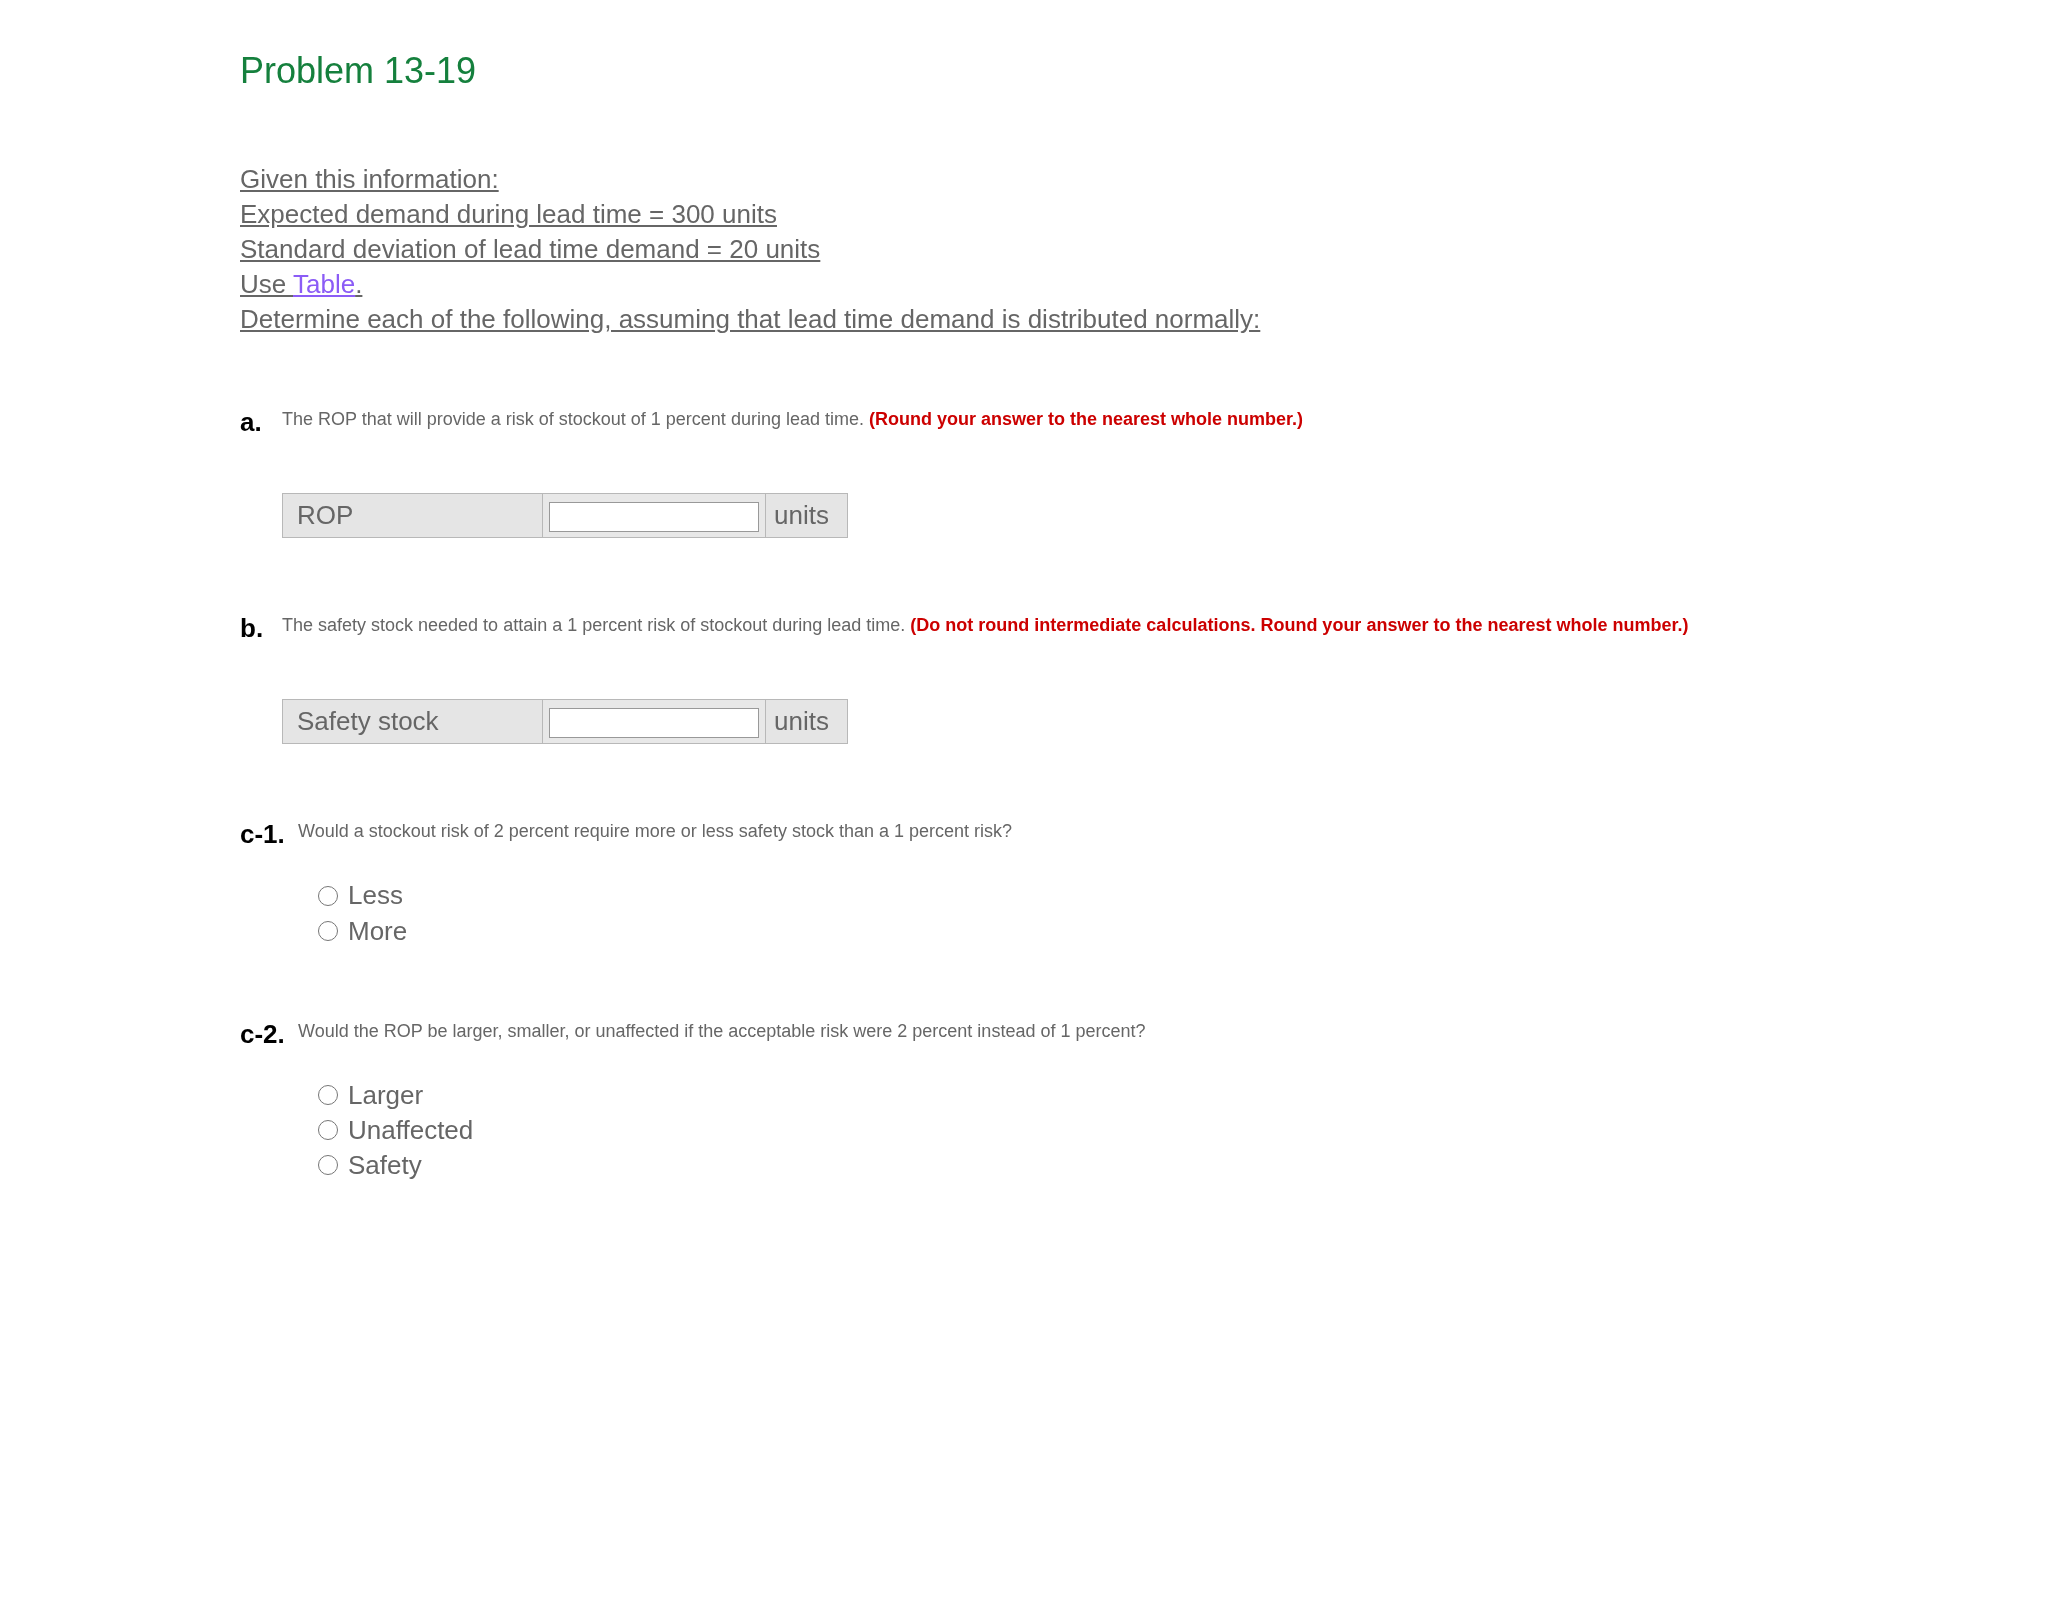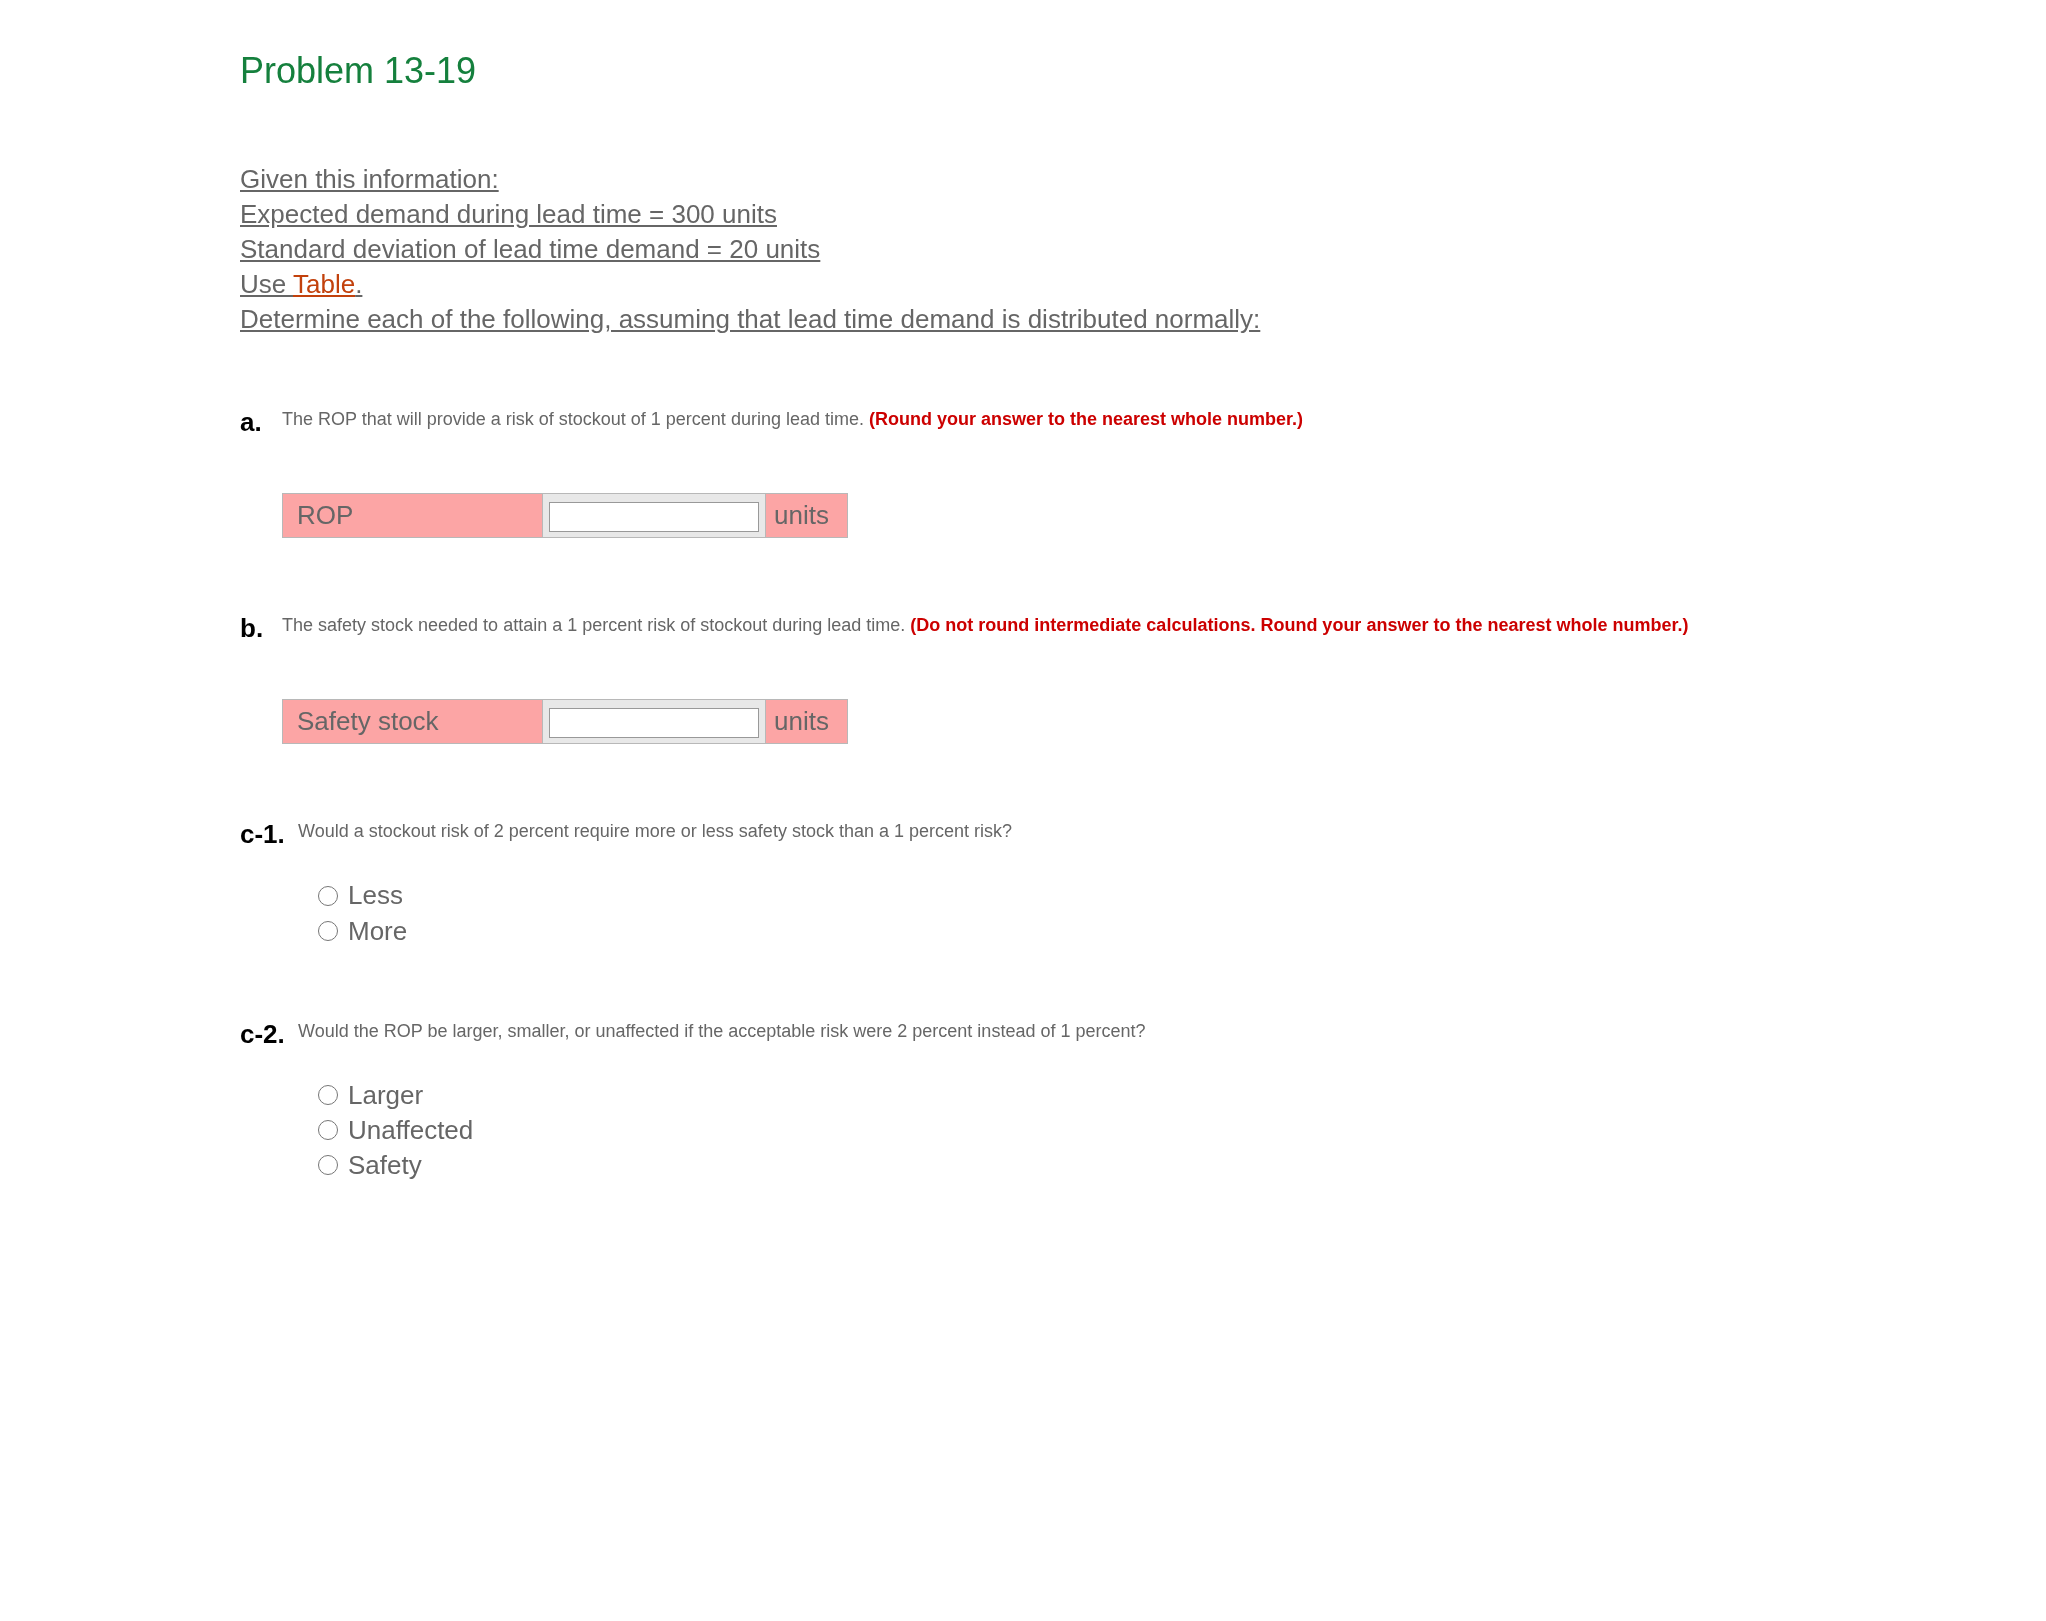"Table" .table-link { color: #c2410c -> #8b5cf6 }
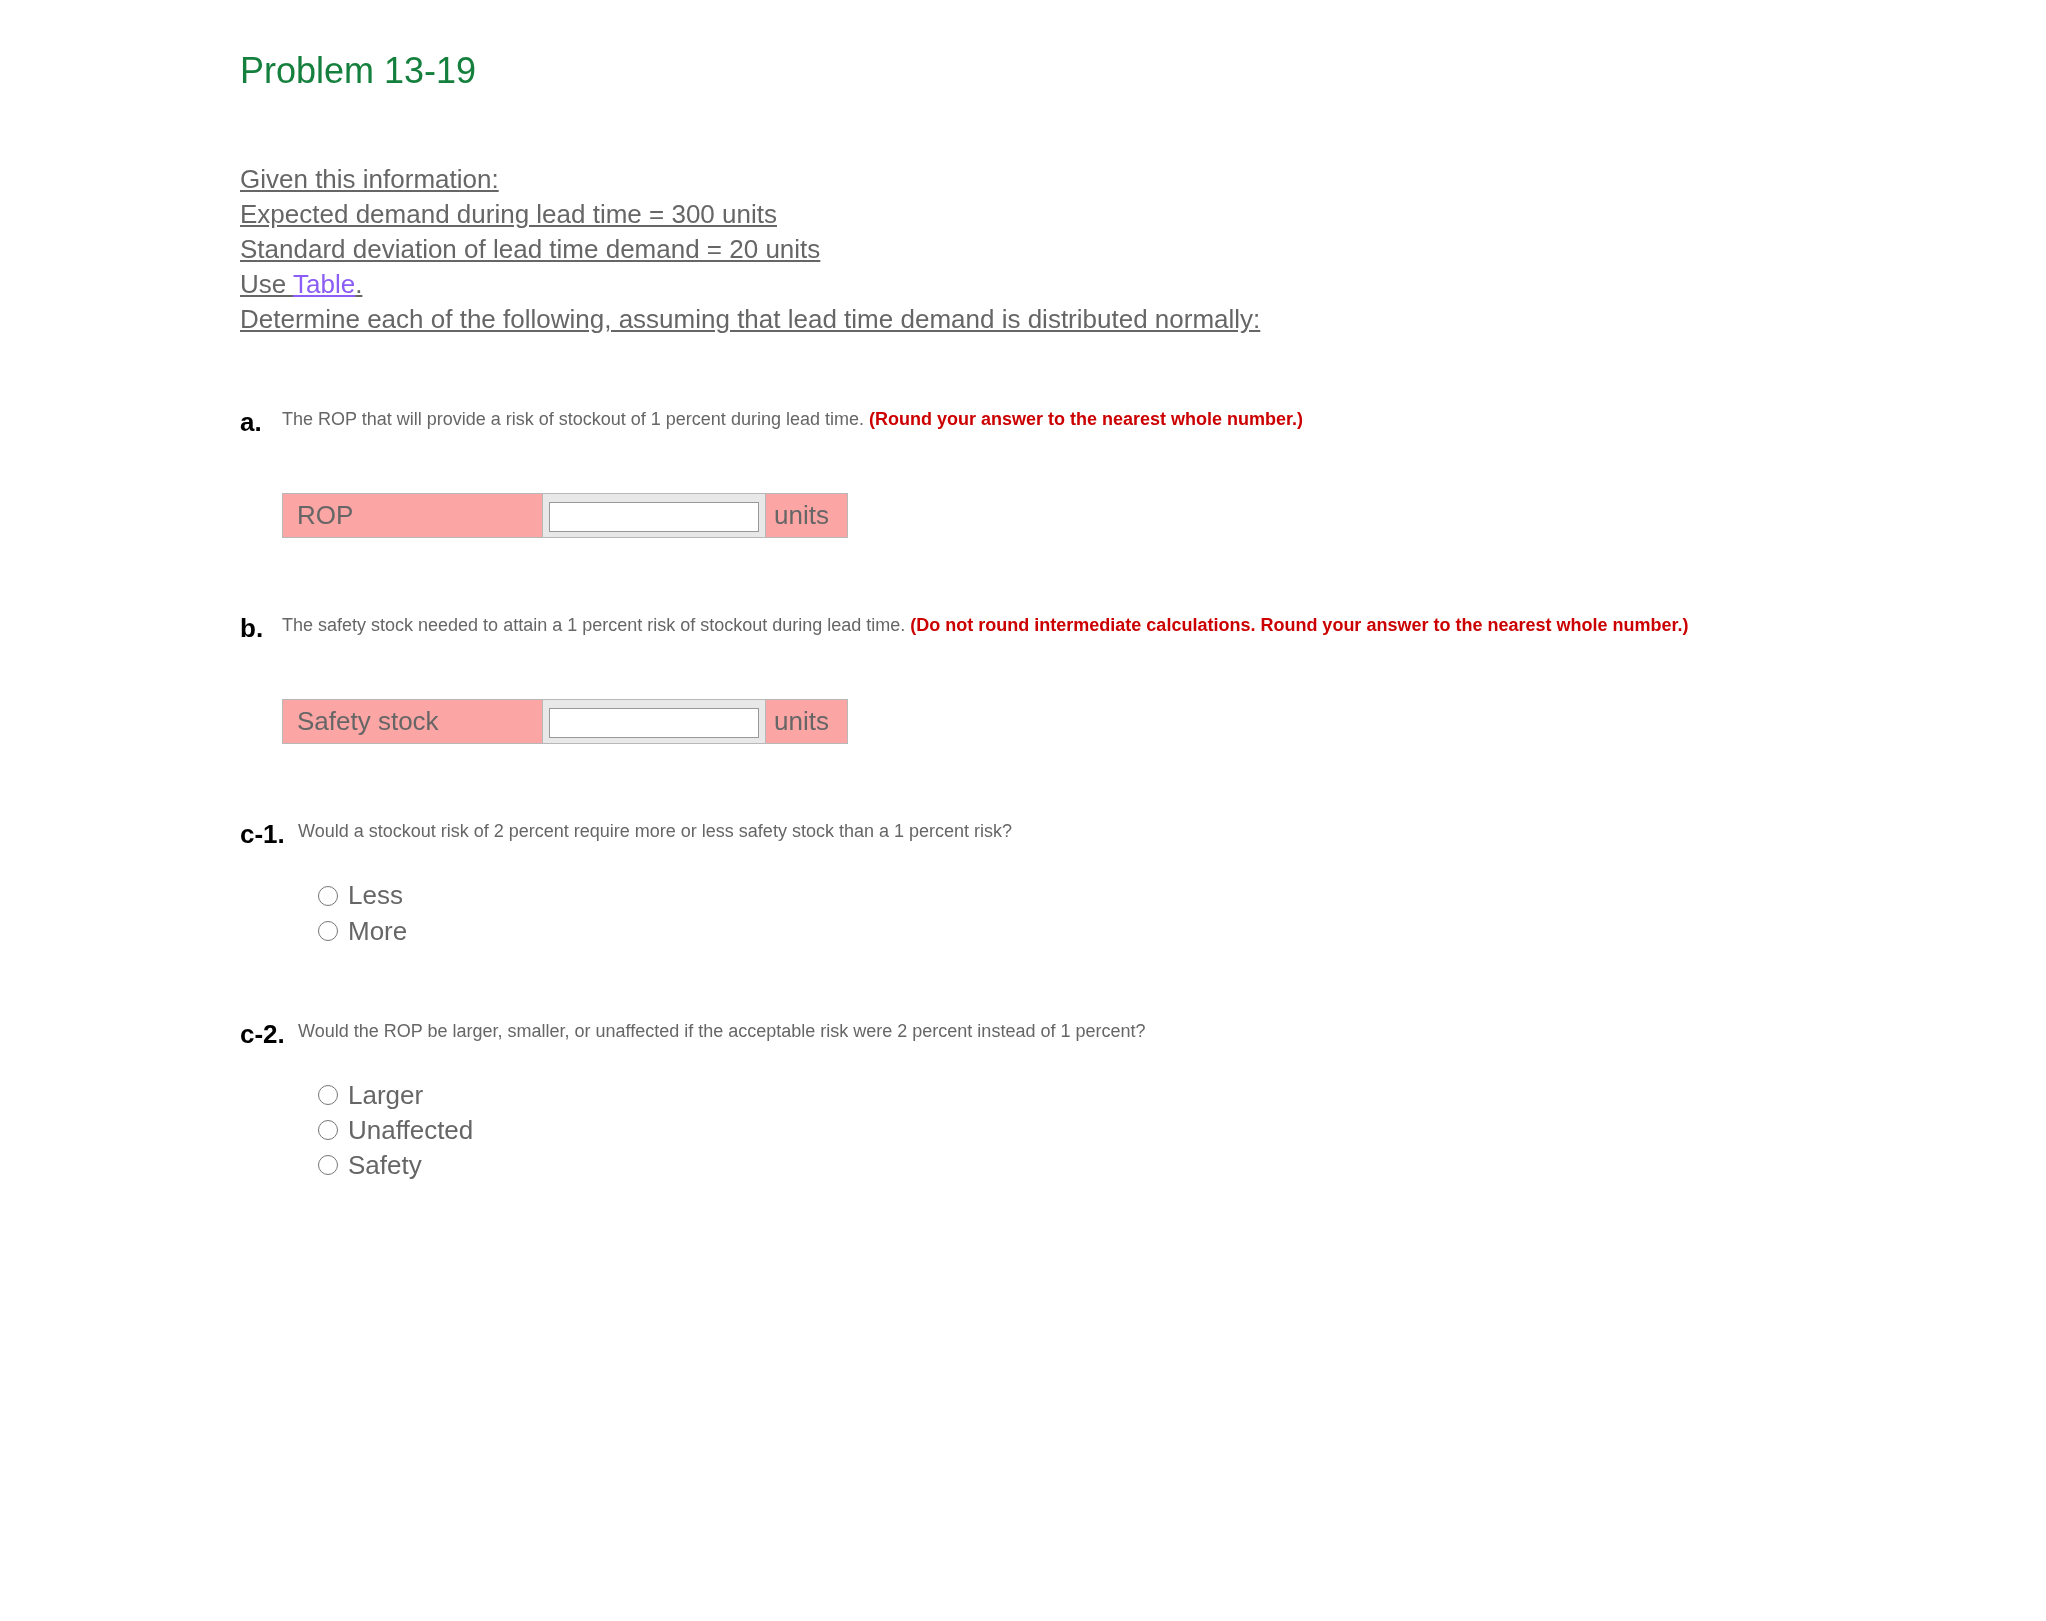"ROP" .answer-table td { background: #fca5a5 -> #e5e5e5 }
